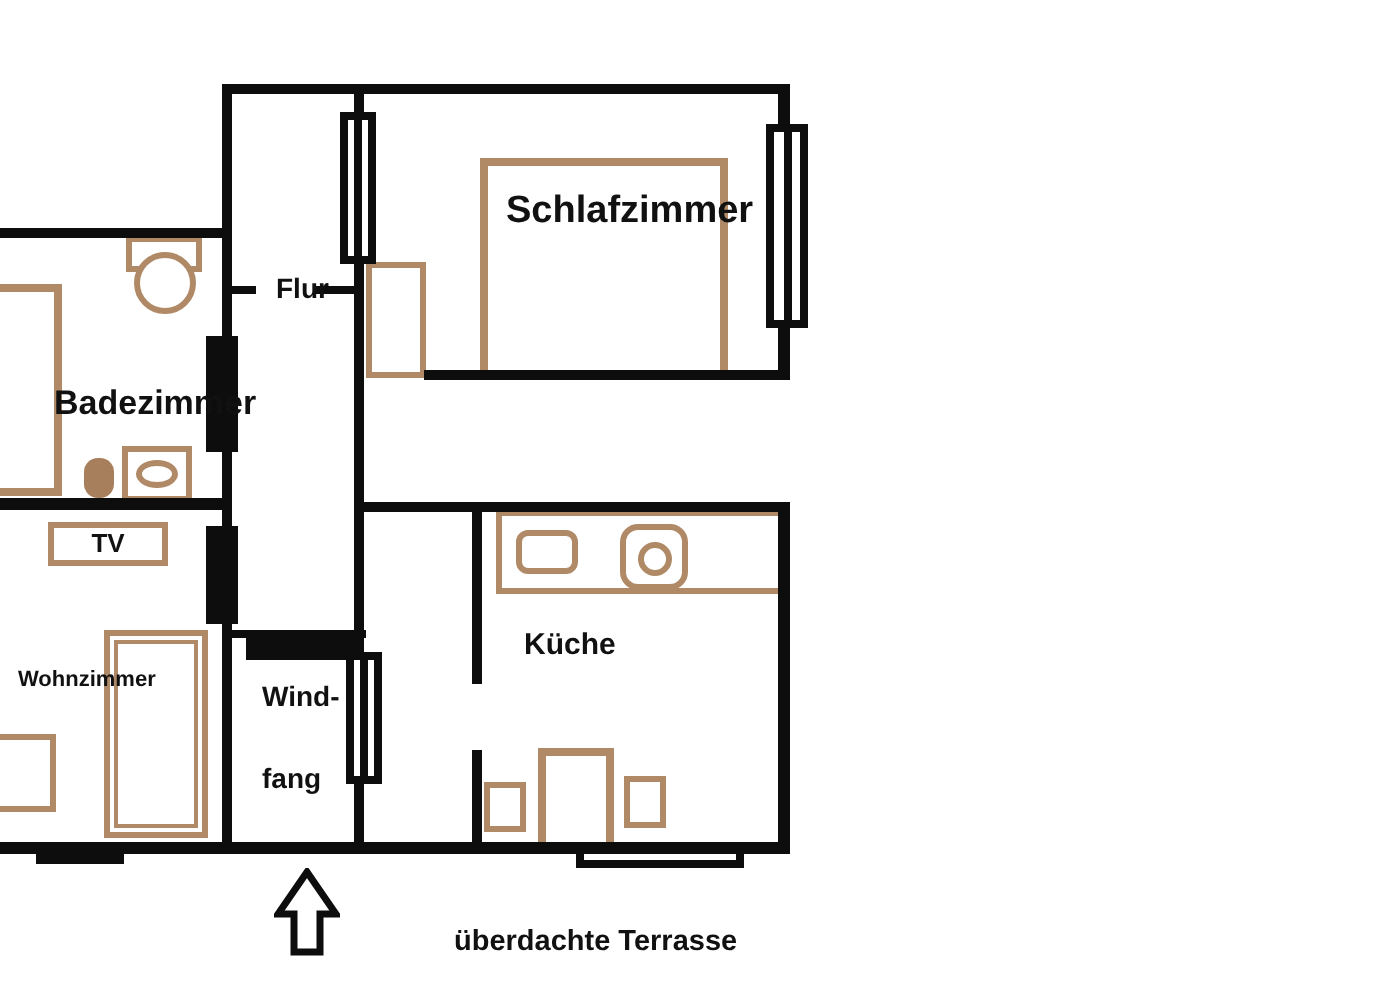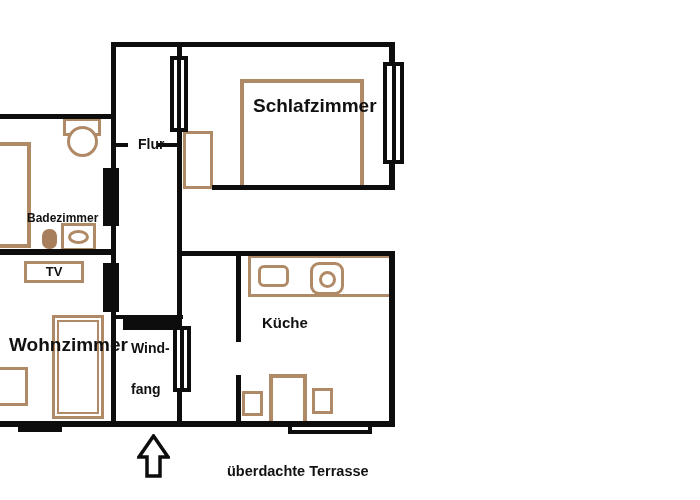"Badezimmer" div.lbl { font-size: 12px -> 17px; margin-top: 19px -> none }
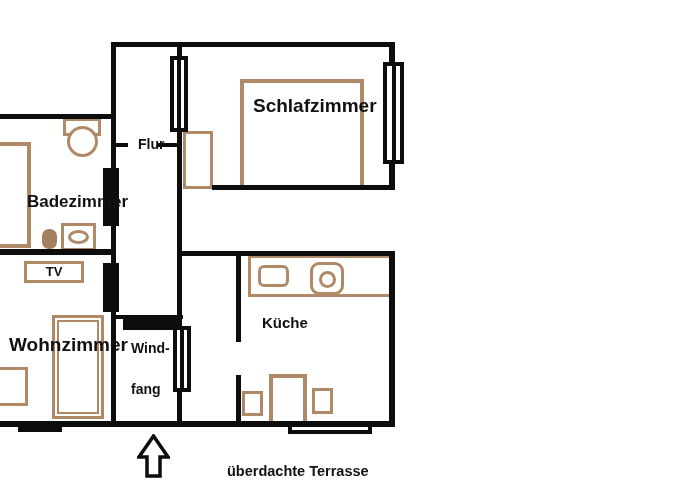"Wohnzimmer" div.lbl { font-size: 19px -> 11px }
